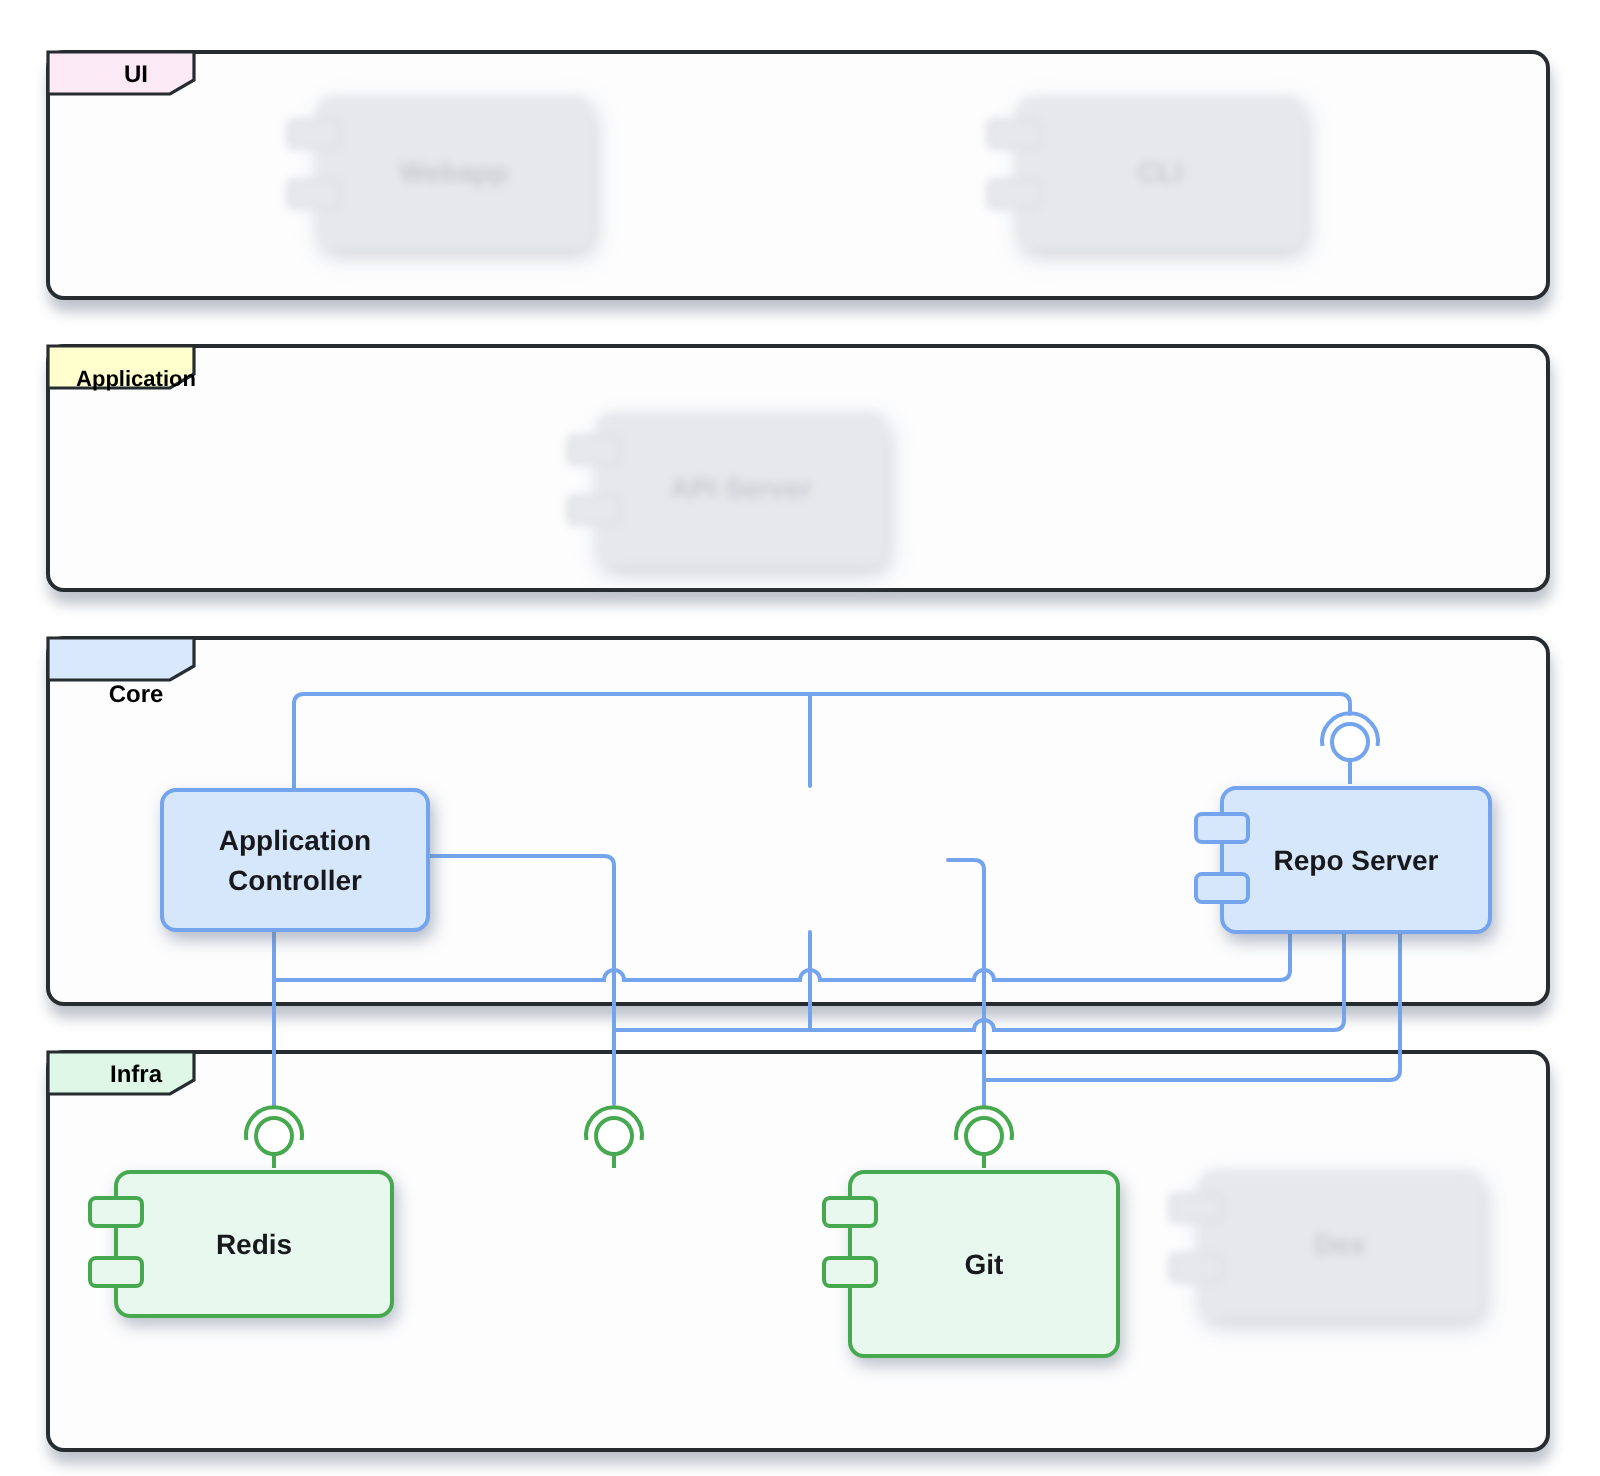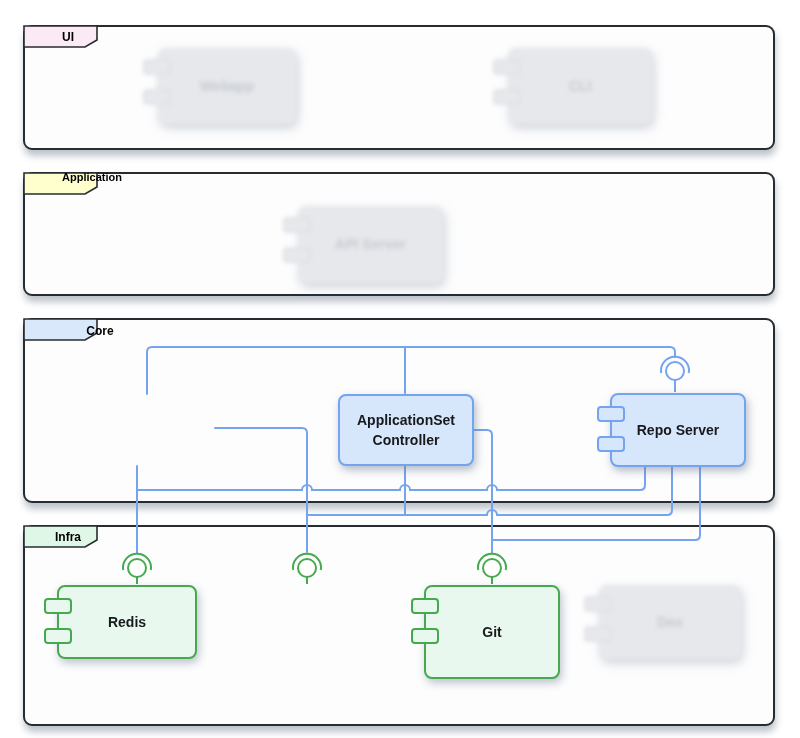"Application" div.section-label { margin-left: 24px -> none; top: 166px -> 179px }
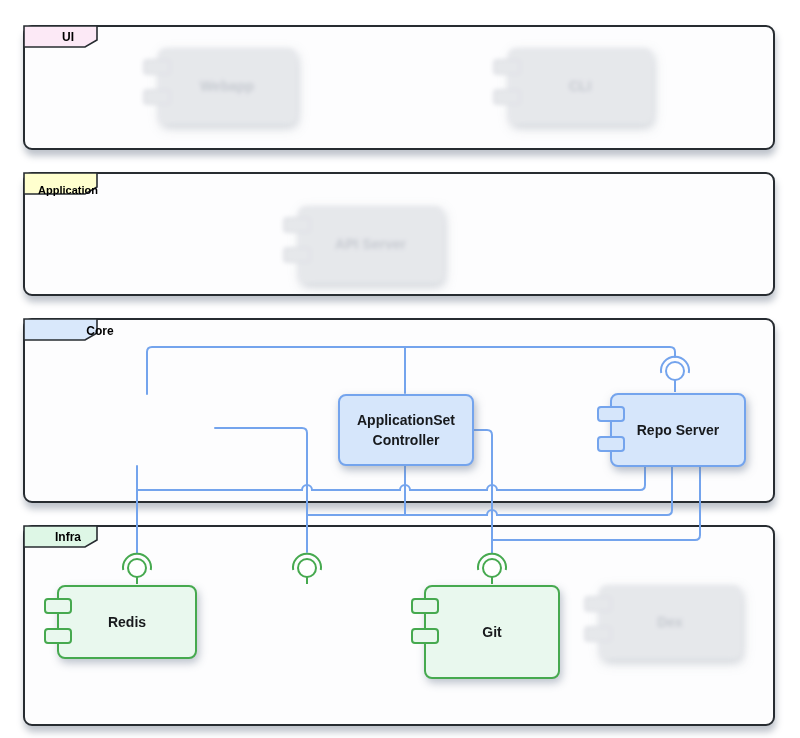"Core" div.section-label { padding-left: 32px -> none; top: 320px -> 336px }
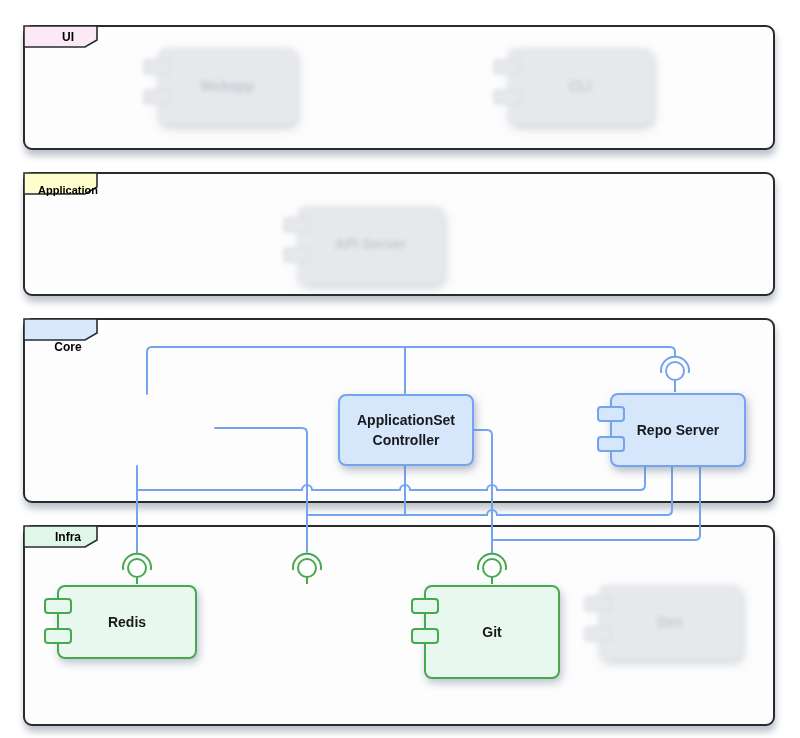"Application Controller" div.component { html: none -> <div> <span>Application Controller</span> </div> }
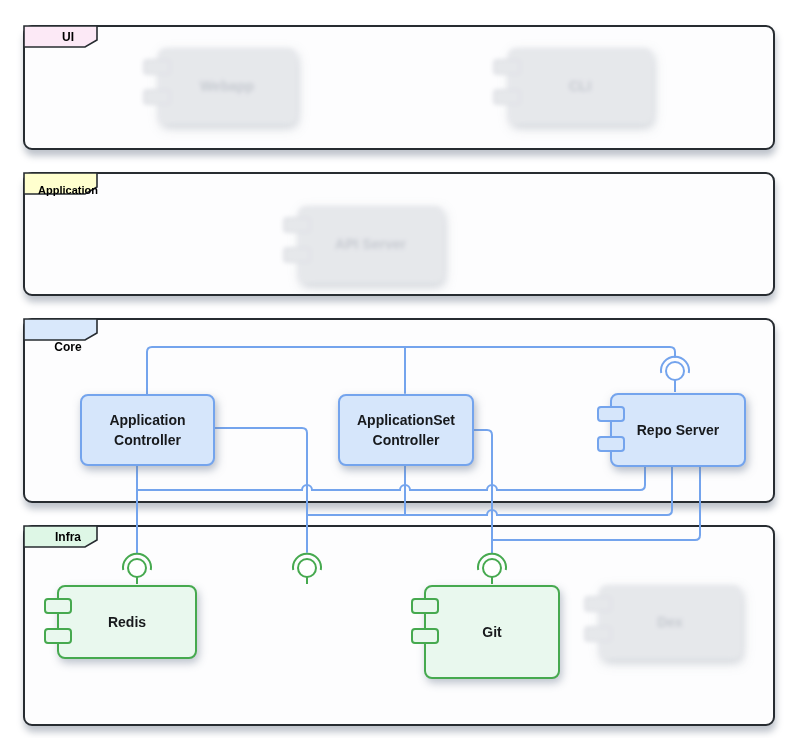"ApplicationSet Controller" div.component { html: <div> <span>ApplicationSet Controller</span> </div> -> none }
